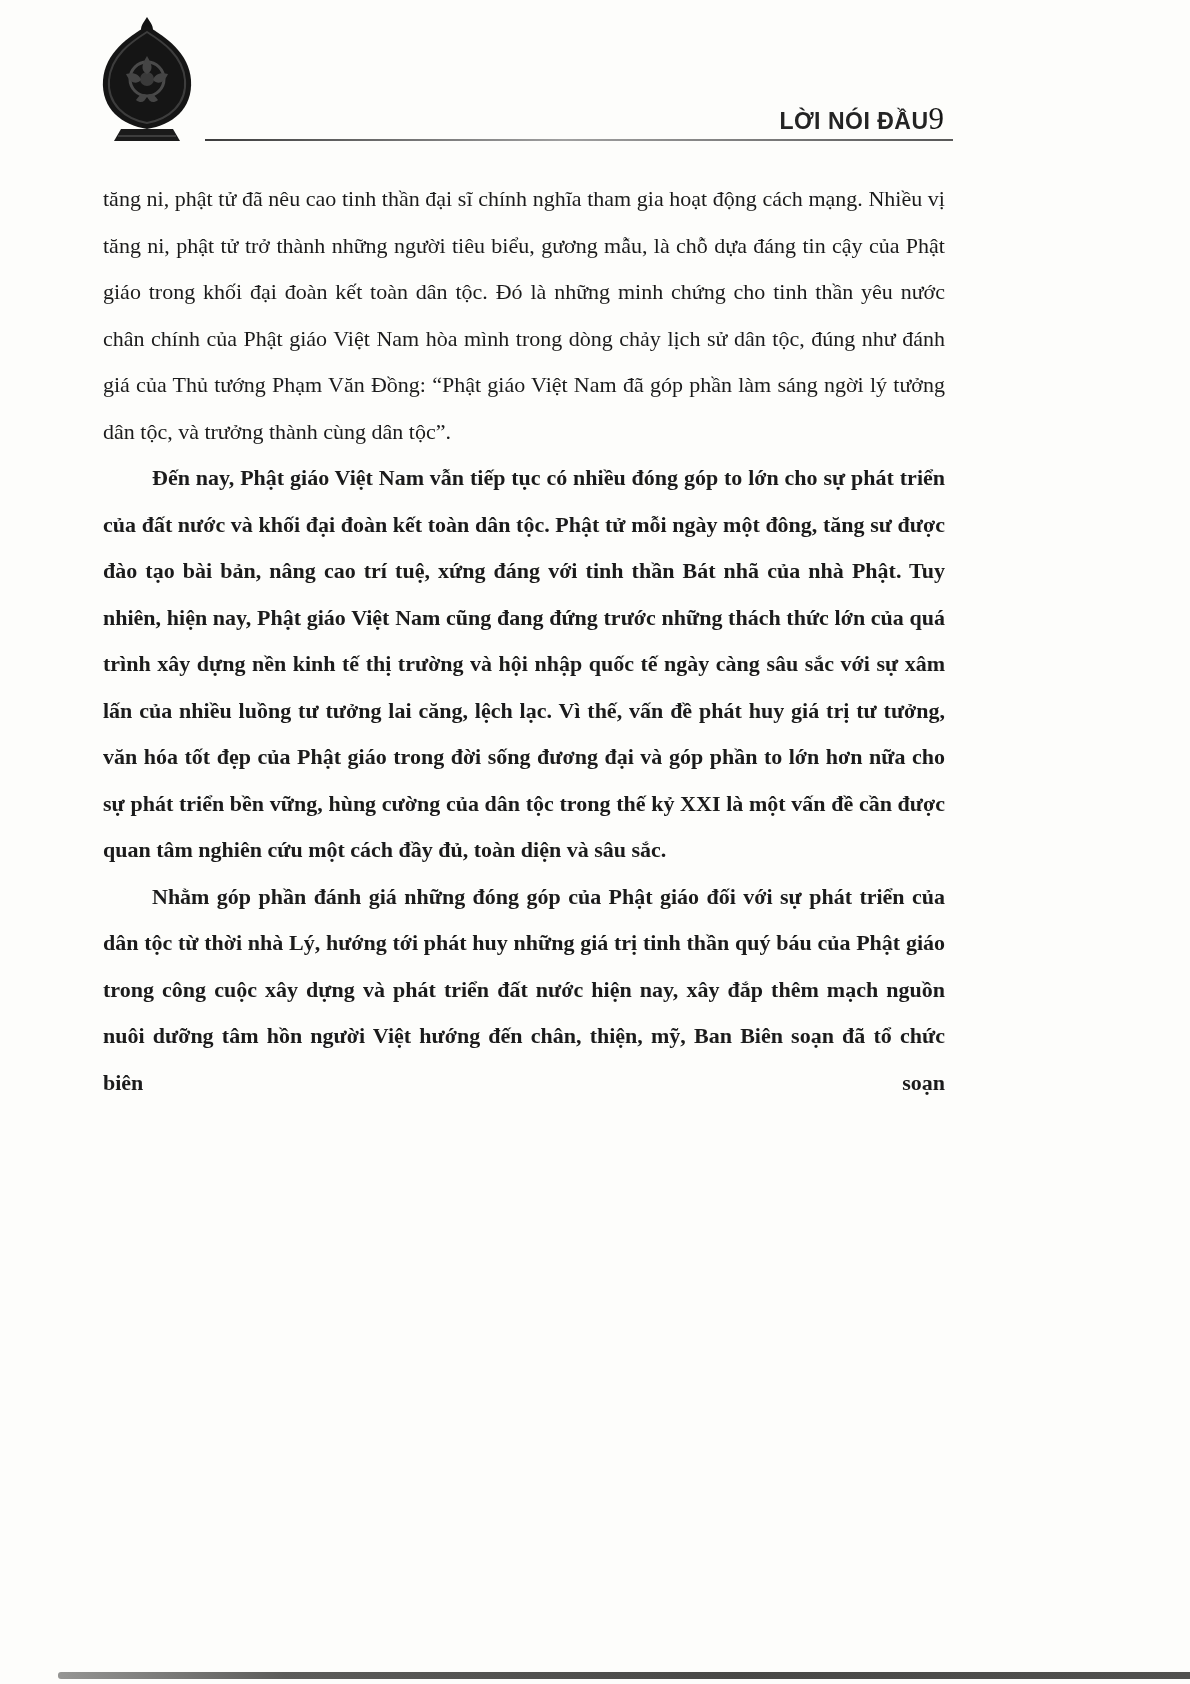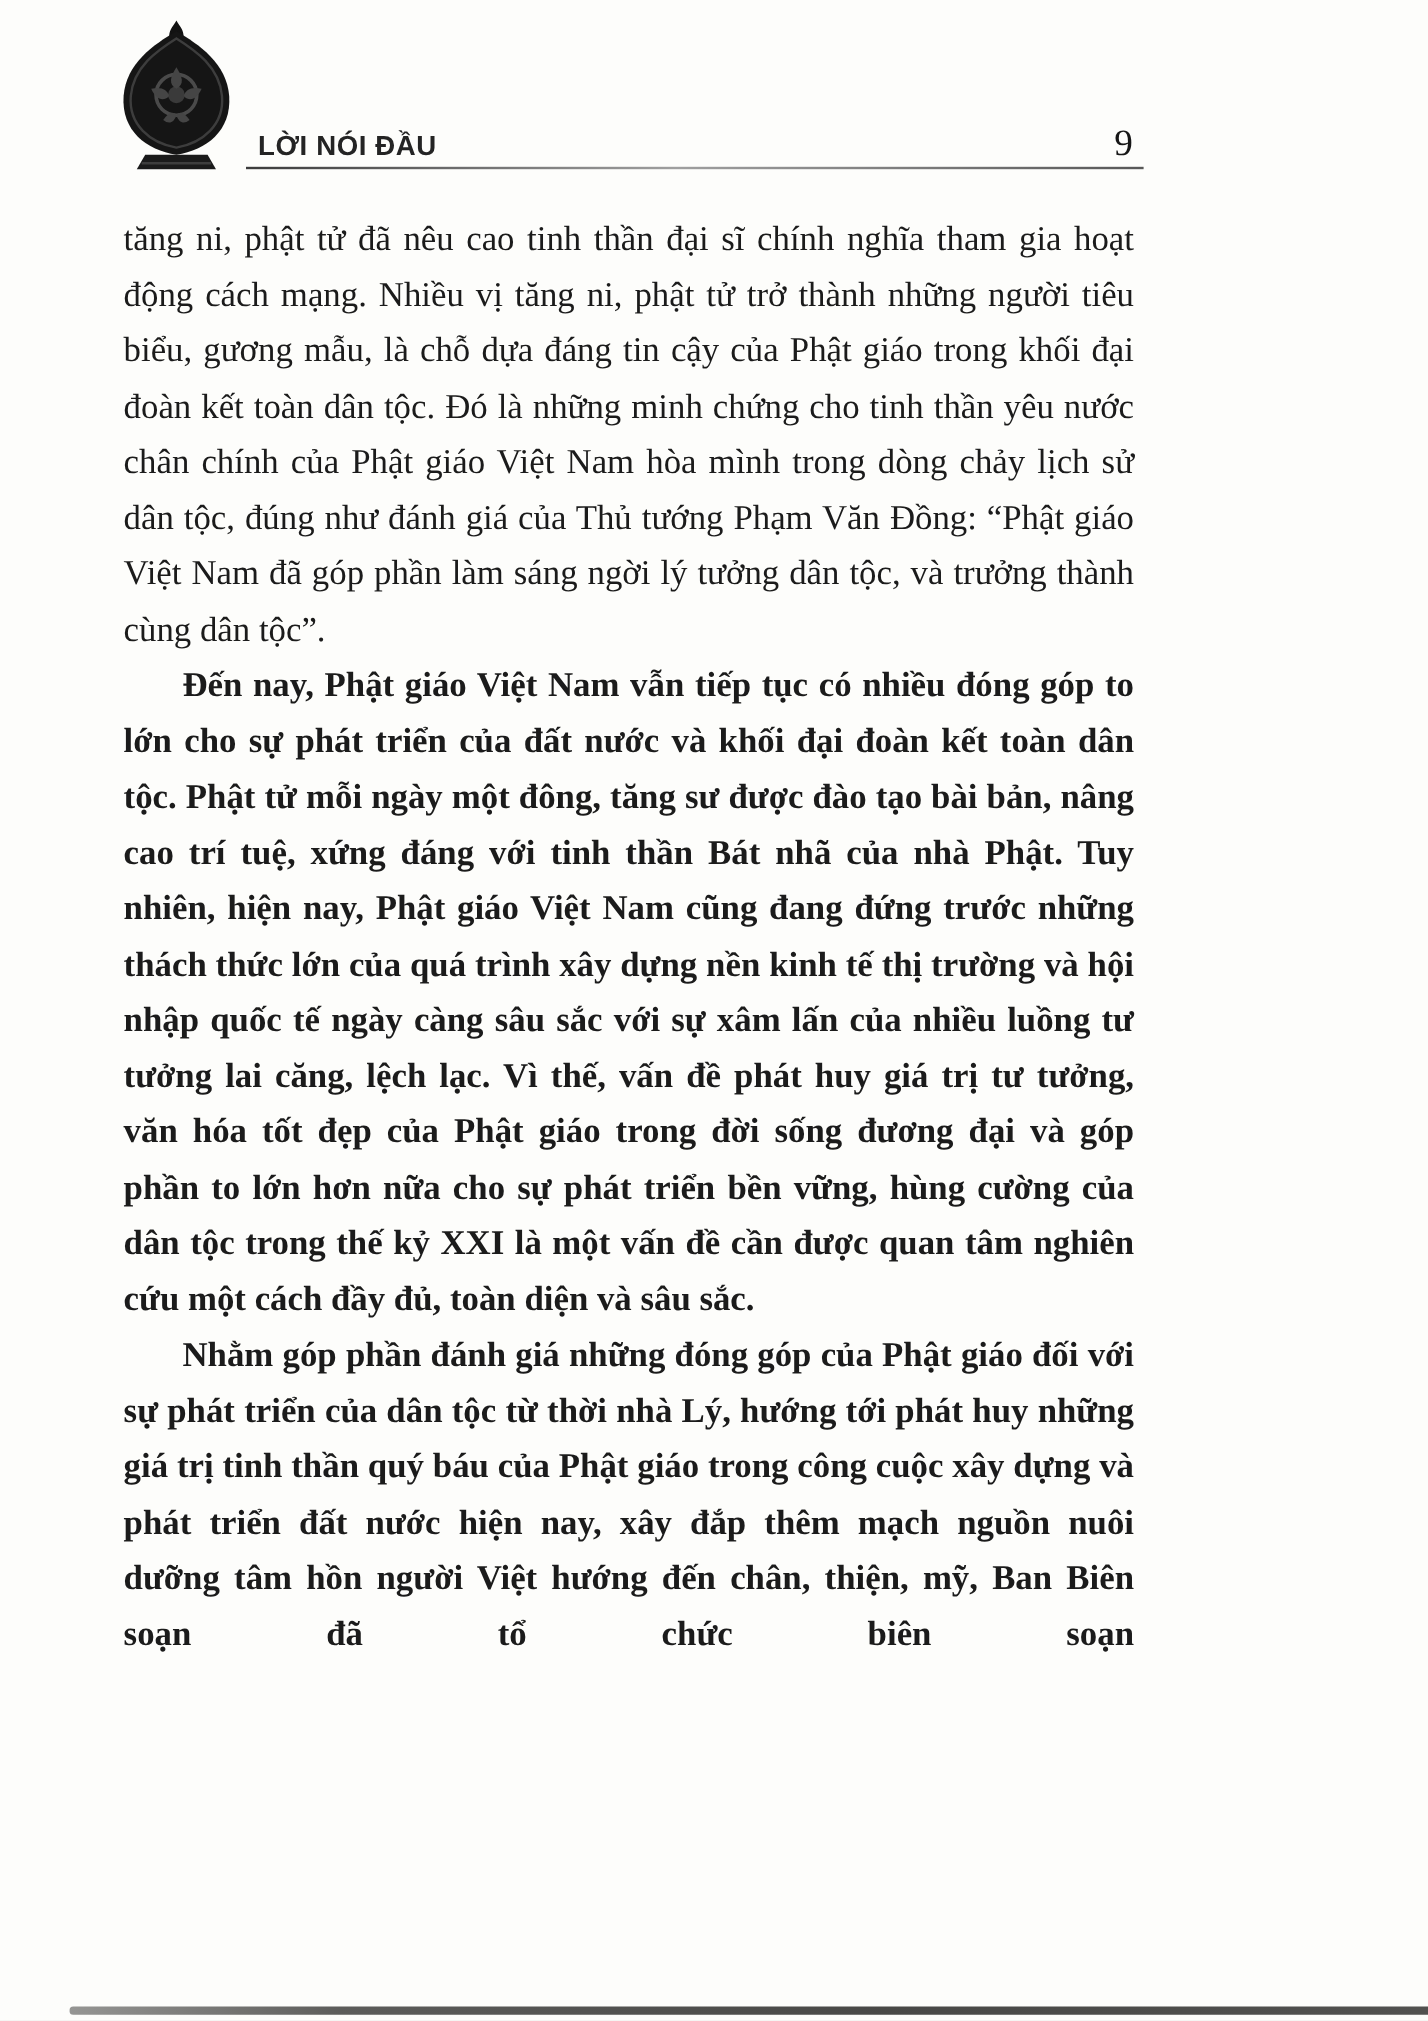"LỜI NÓI ĐẦU" .header { justify-content: space-between -> flex-end }
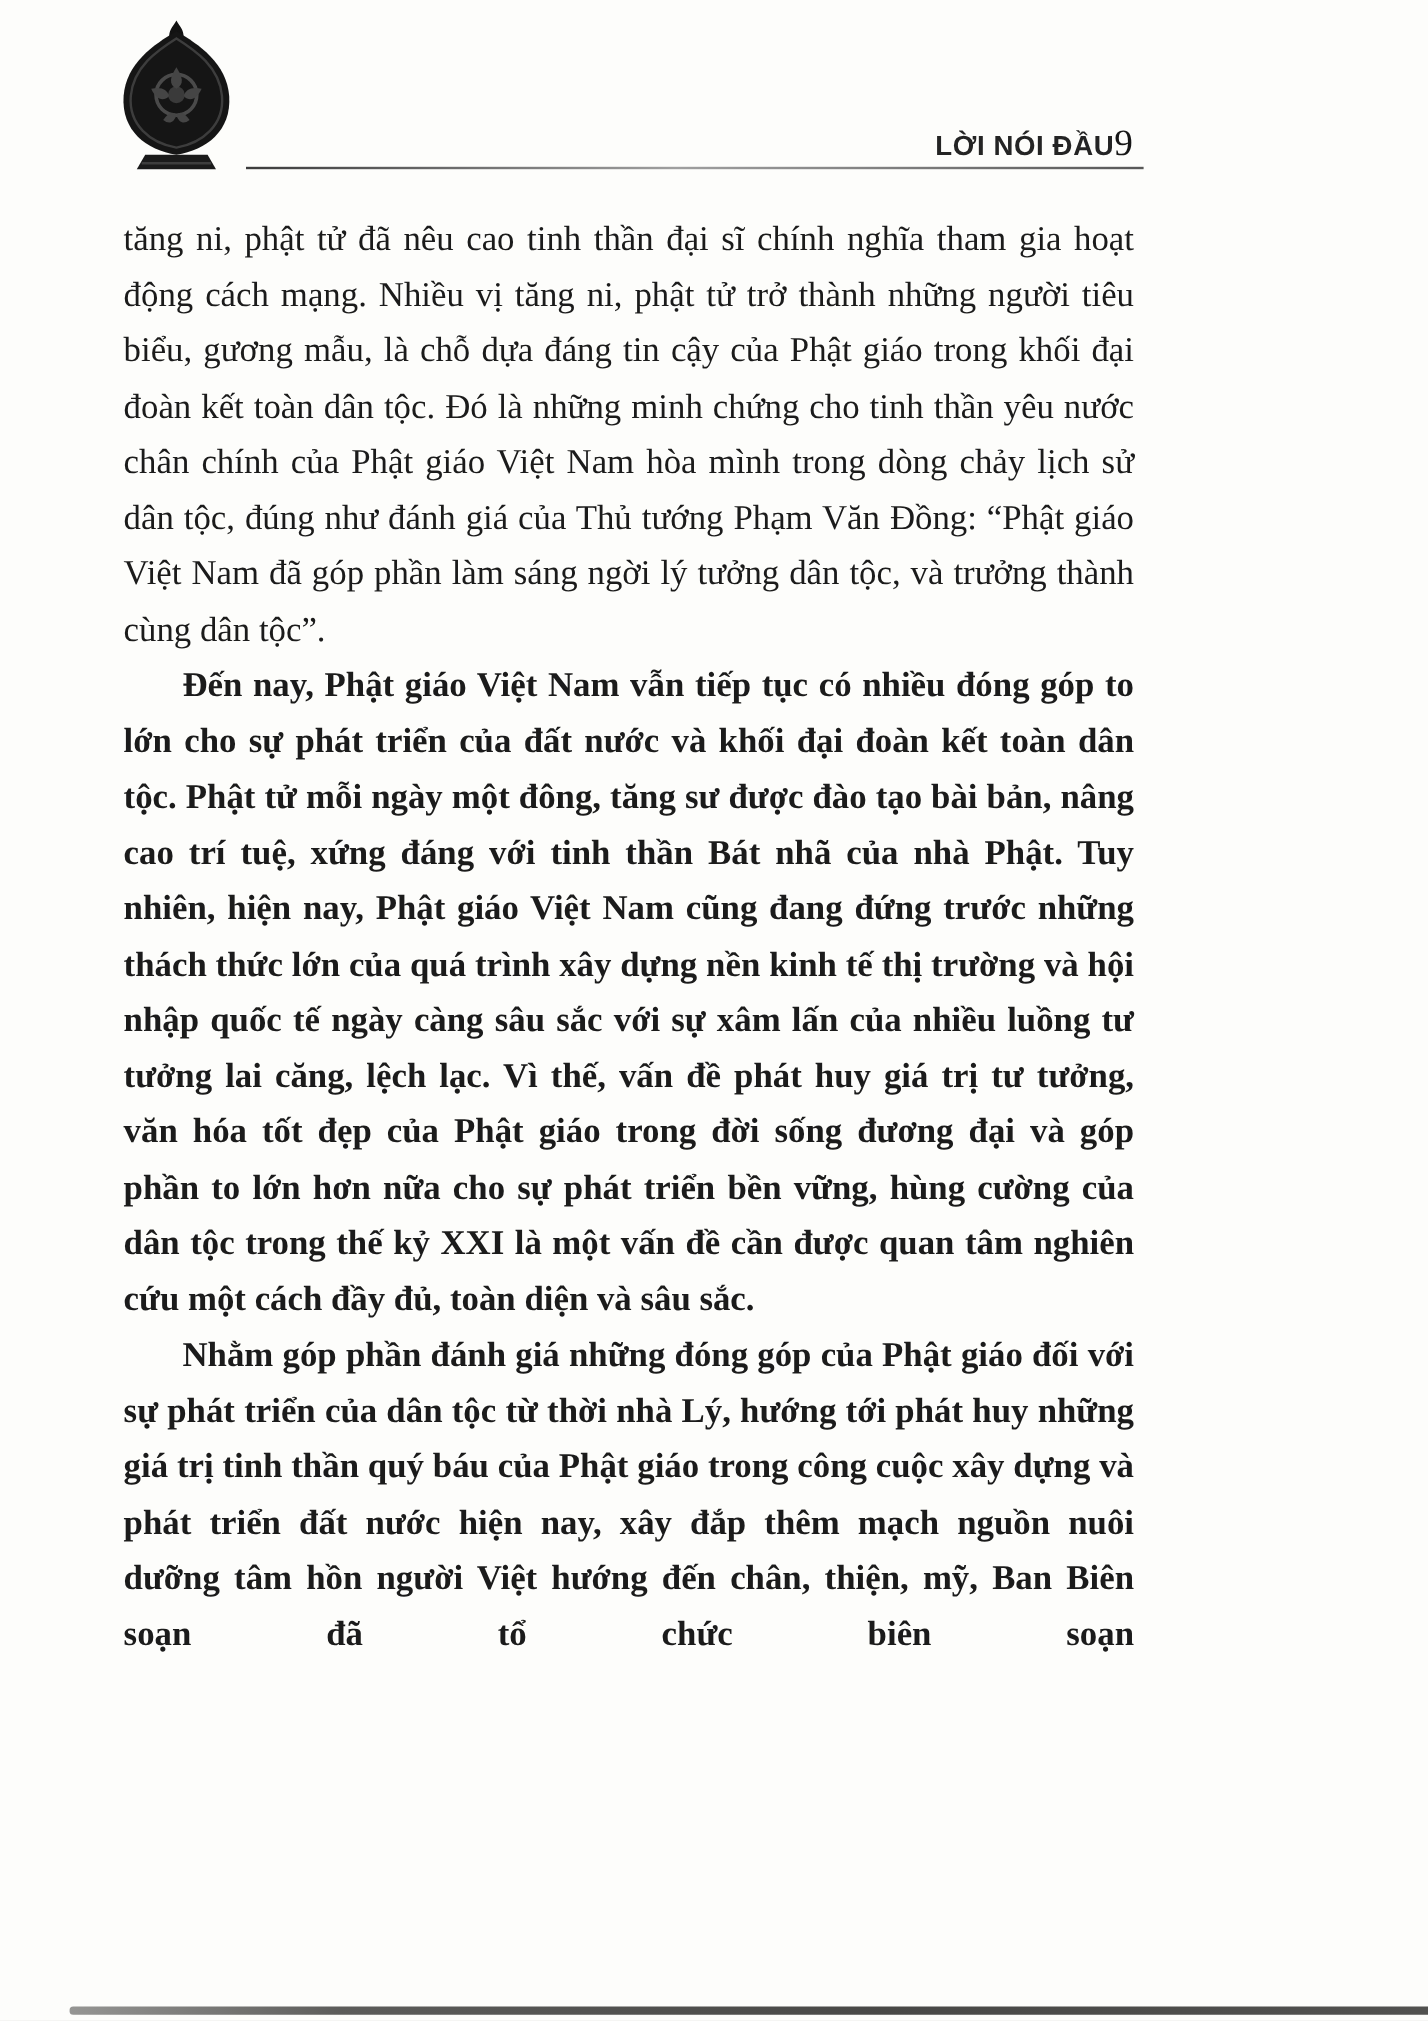"tăng ni, phật tử đã" .body-text { font-size: 29px -> 22px }
